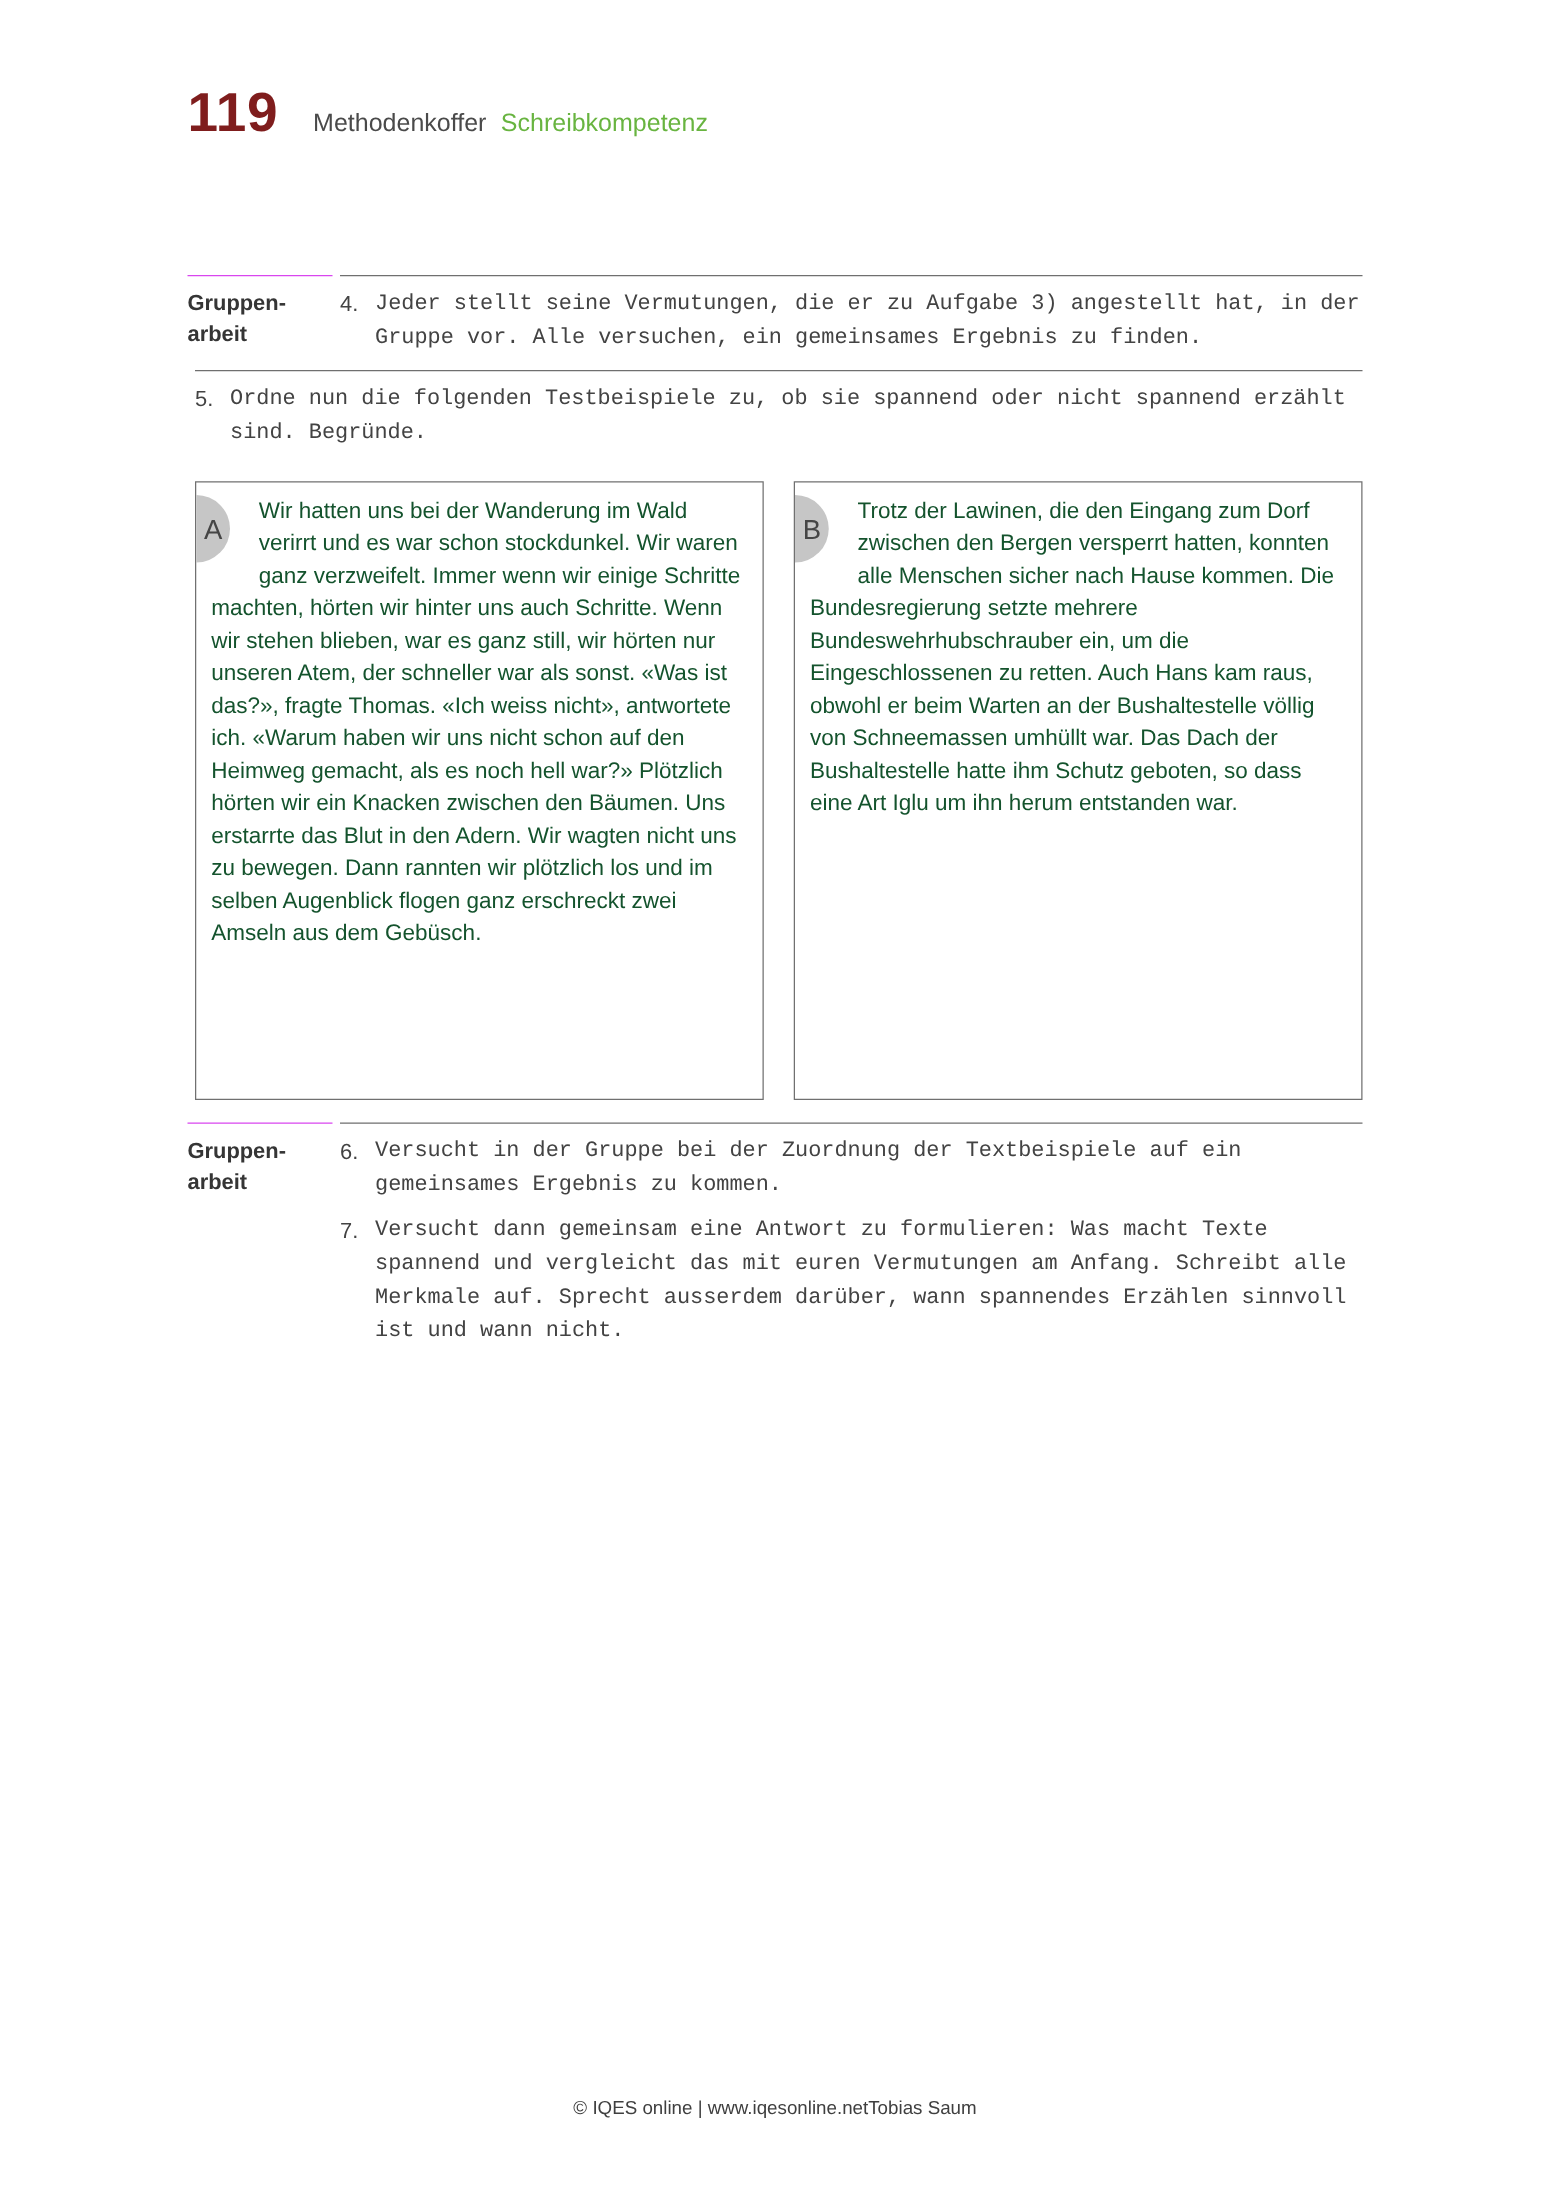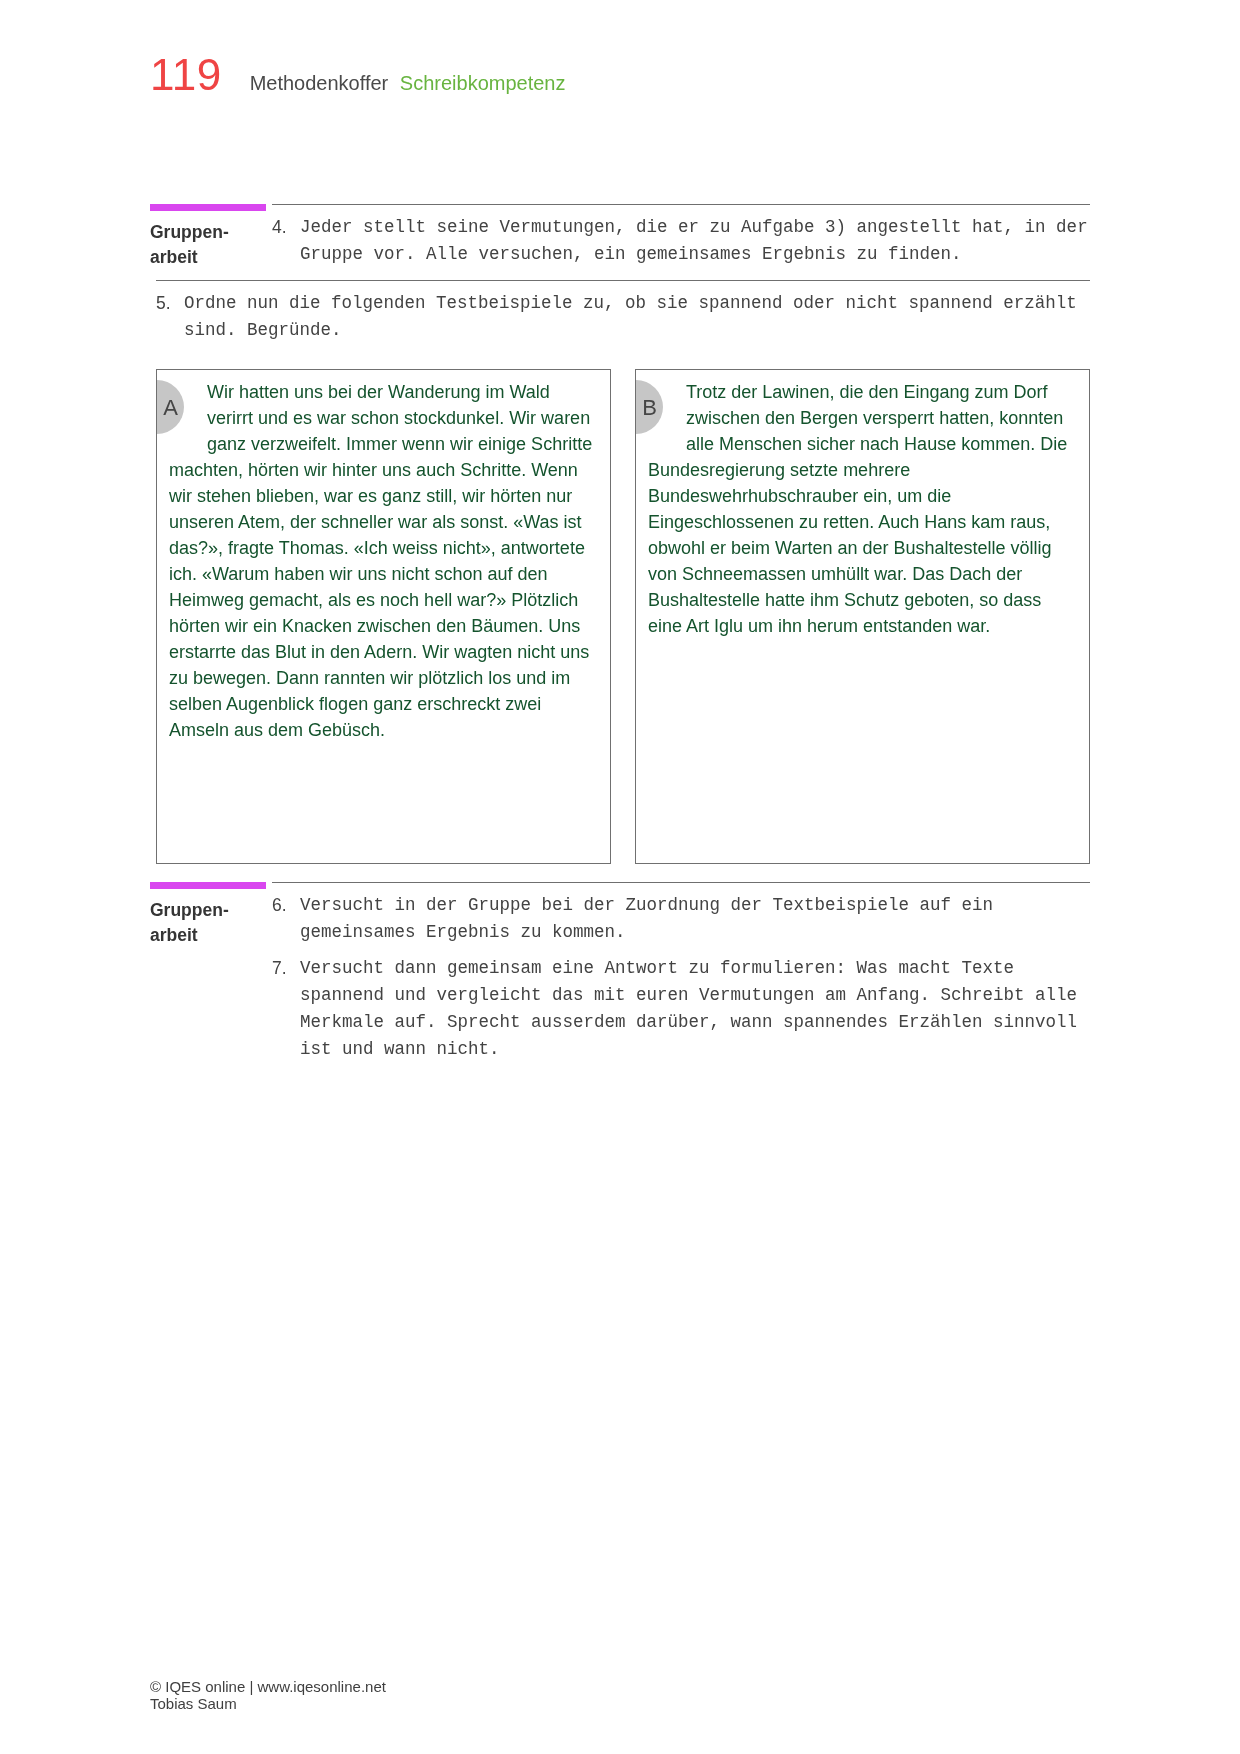"119" .page-num { color: #ef4444 -> #7f1d1d; font-weight: 400 -> 700; margin-top: none -> 16px }
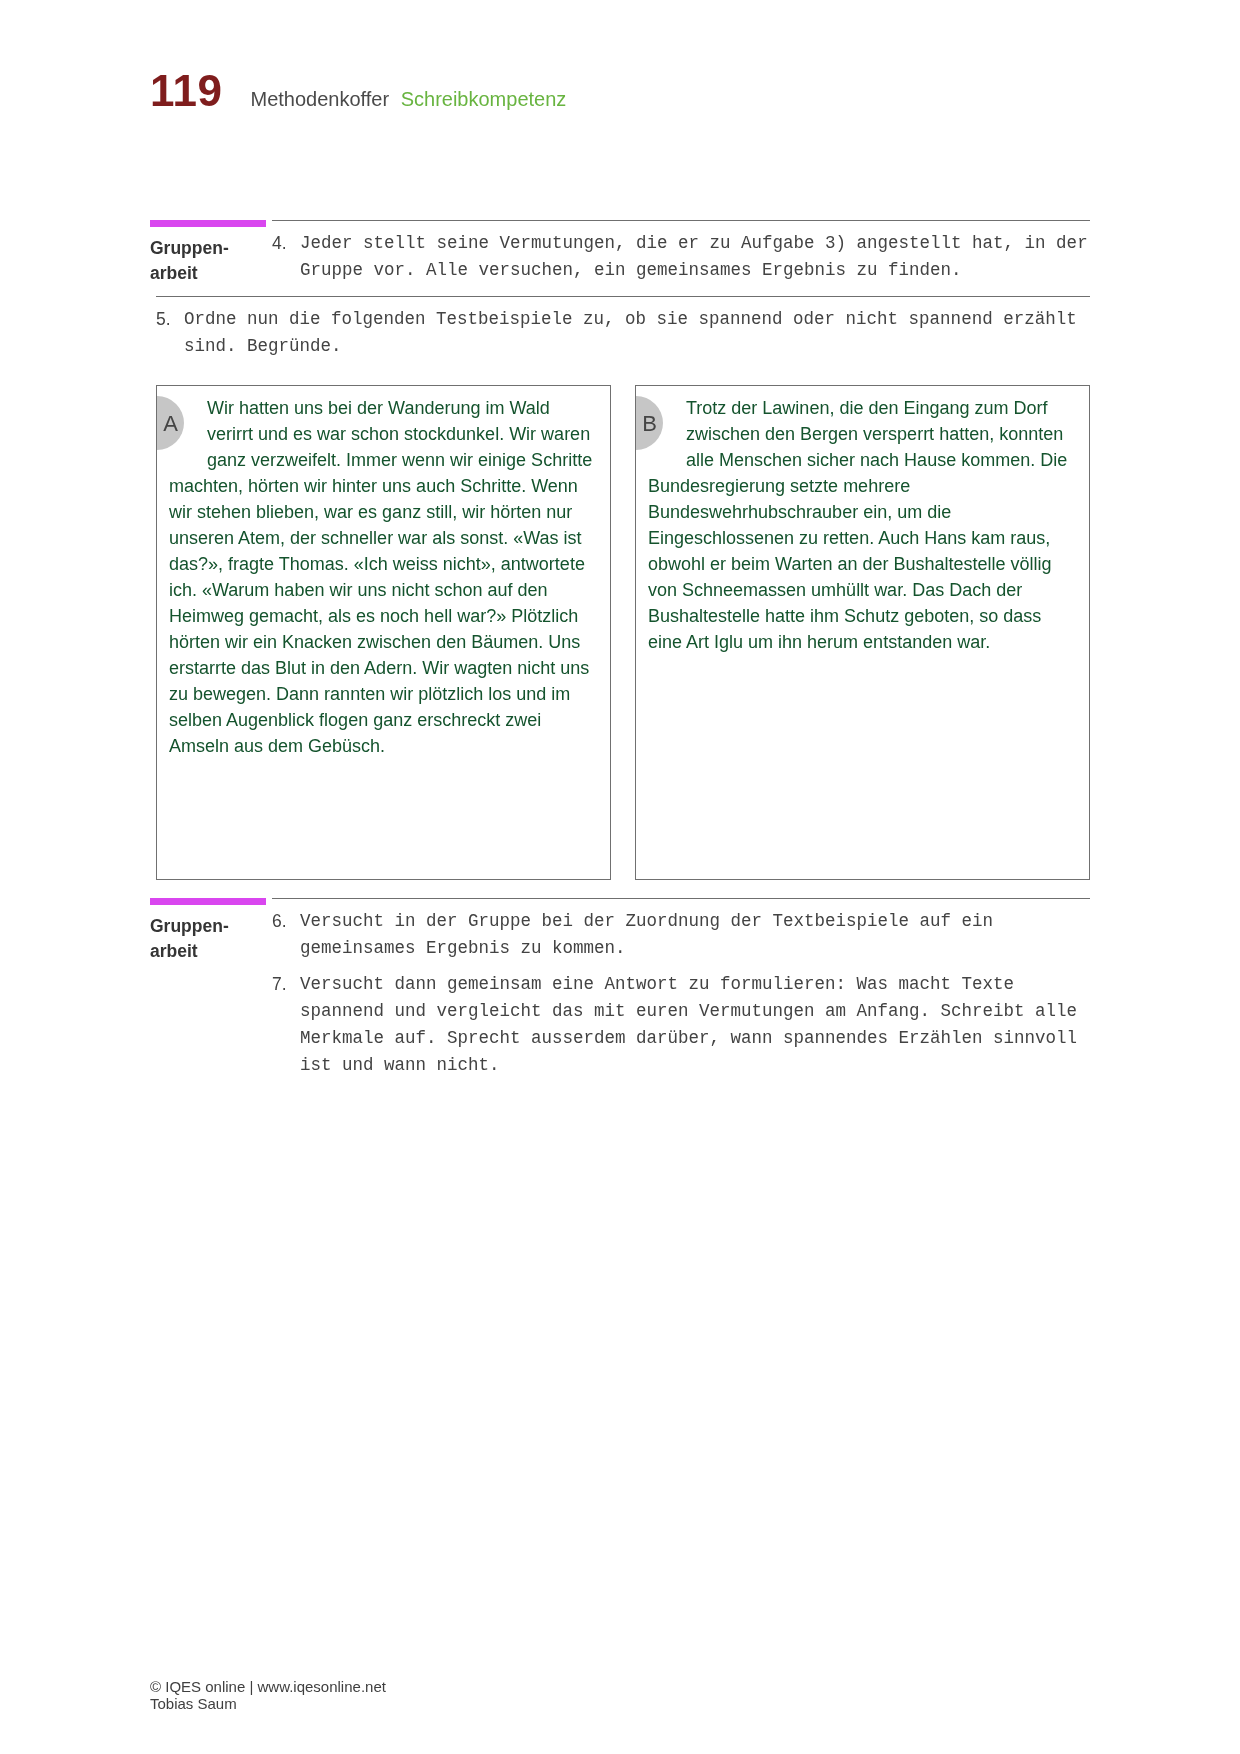"Gruppen-arbeit" .tlabel { border-top: 7px solid #d946ef -> 1px solid #d946ef }
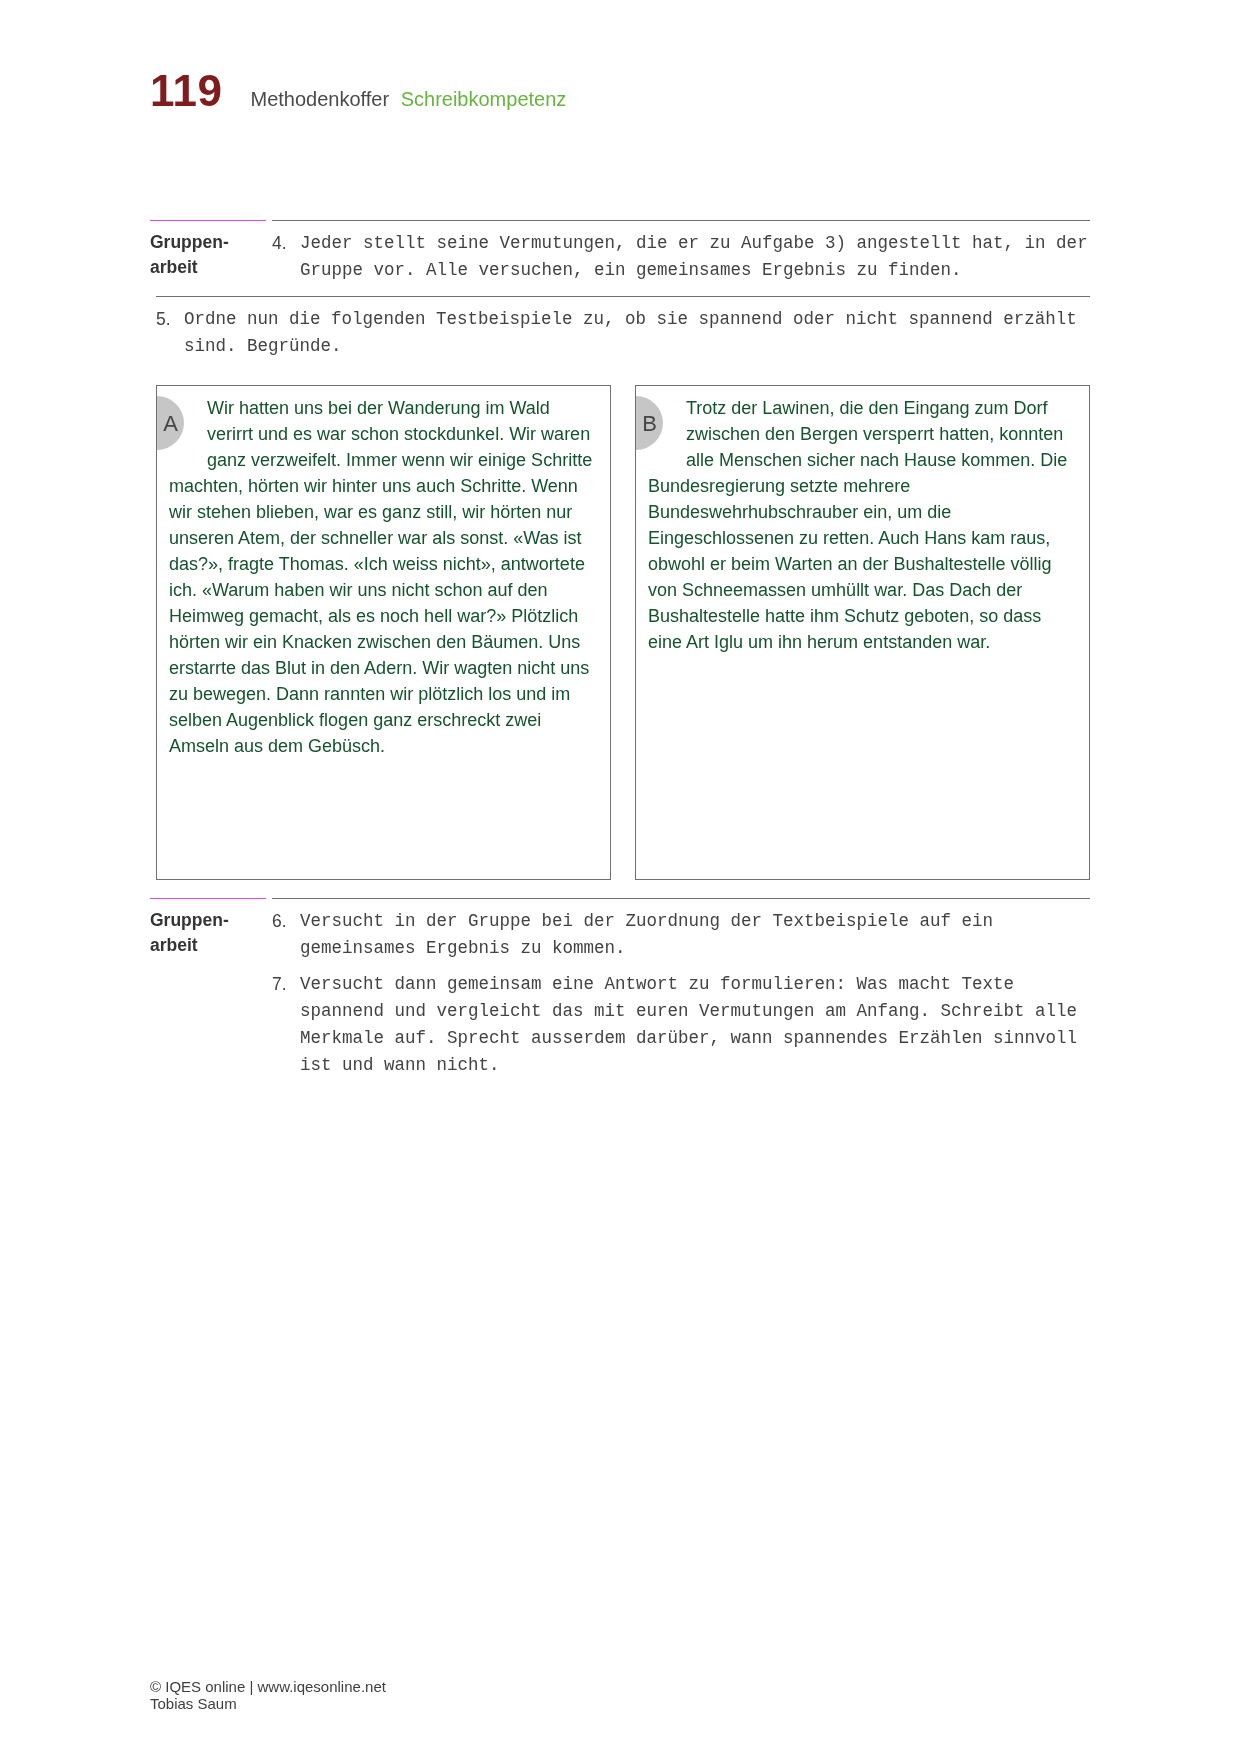"© IQES online | www.iqesonline.net" .footer { flex-direction: column -> none }
